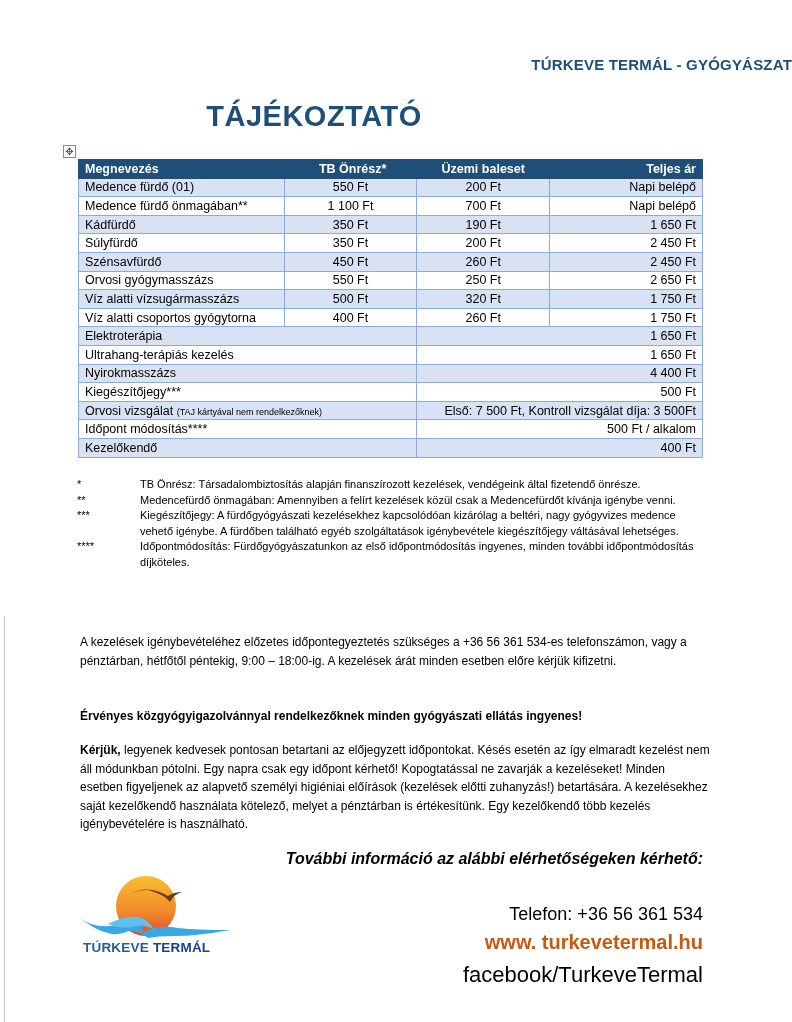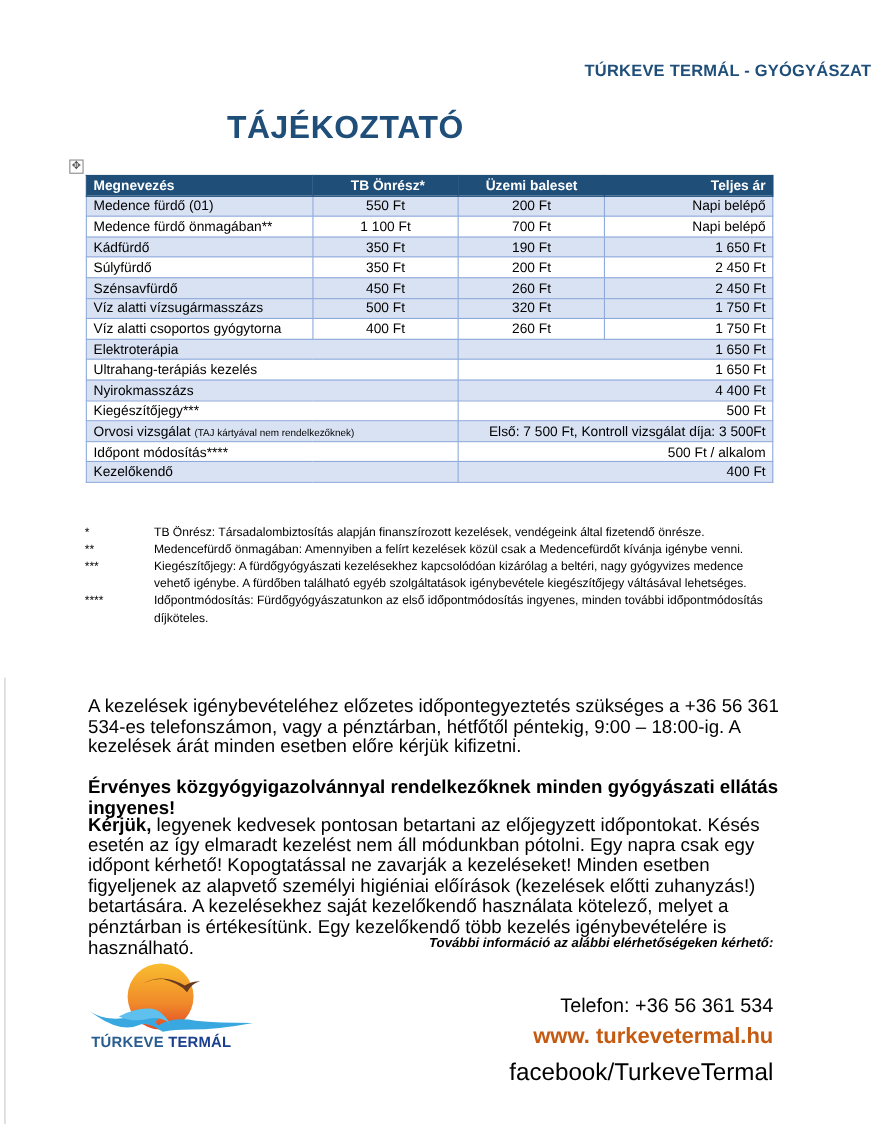"Orvosi gyógymasszázs" tr.plain { html: none -> <tr> <td>Orvosi gyógymasszázs</td> <td>550 Ft</td> <td>250 Ft</td> <td>2 650 Ft</td> </tr> }
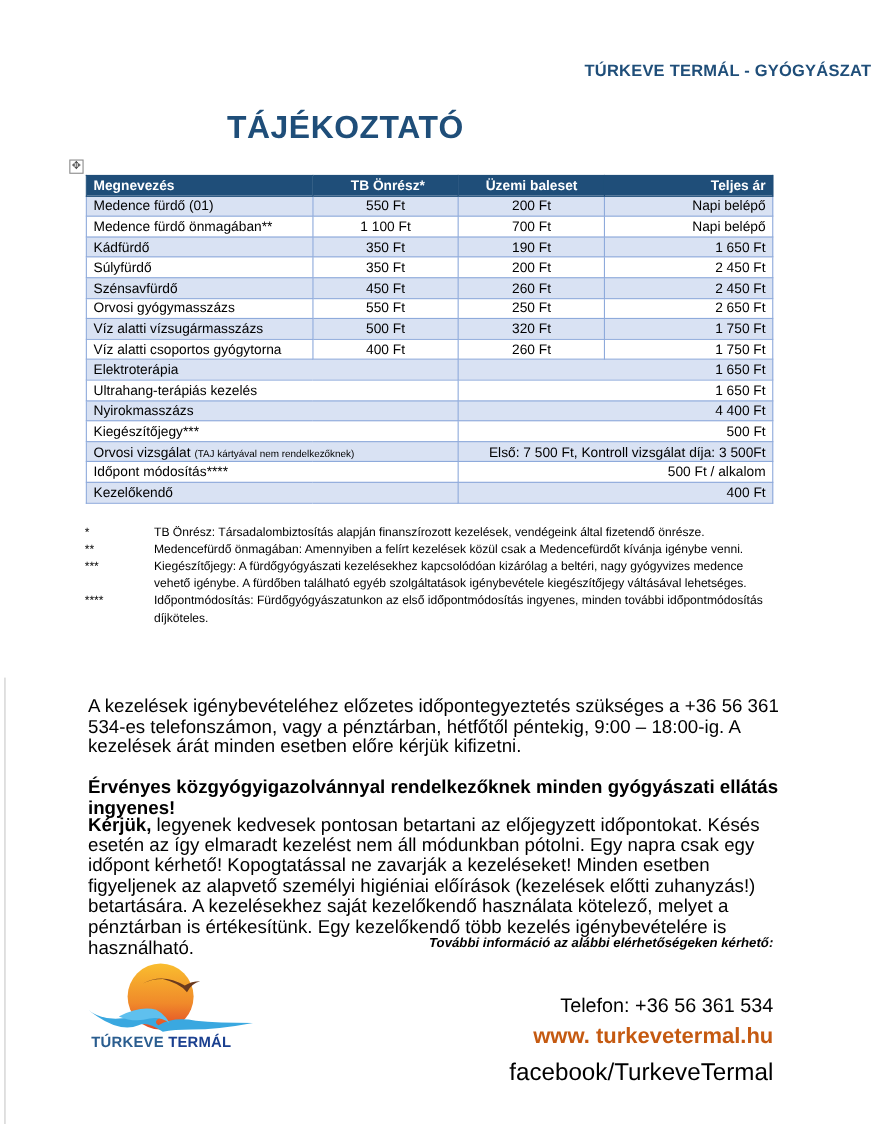"A kezelések igénybevételéhez előzetes" .body-text { font-size: 17px -> 12px }
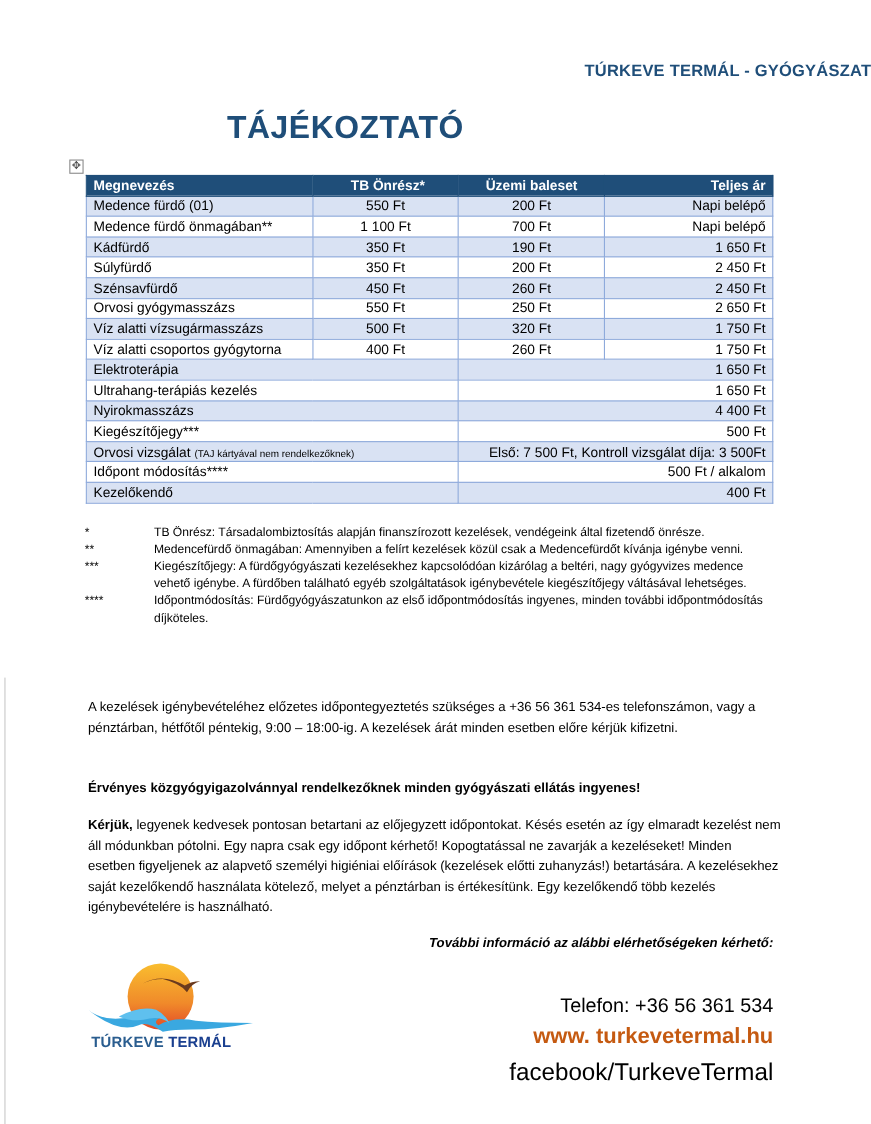"További információ az alábbi" .more-info { font-size: 12px -> 16px }
